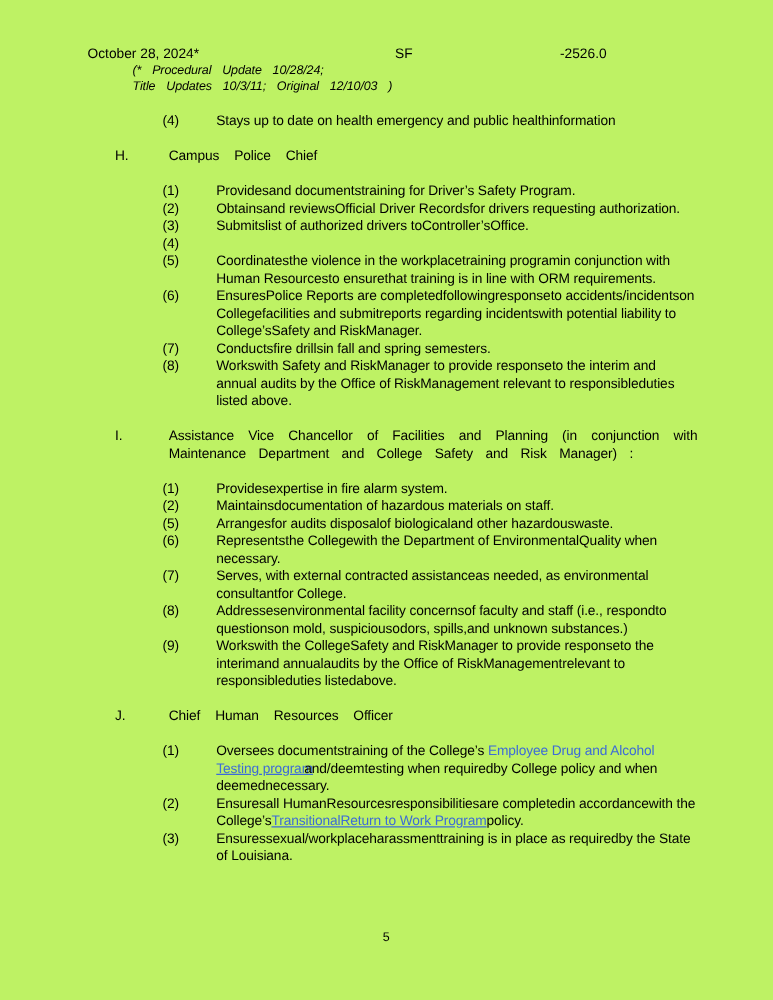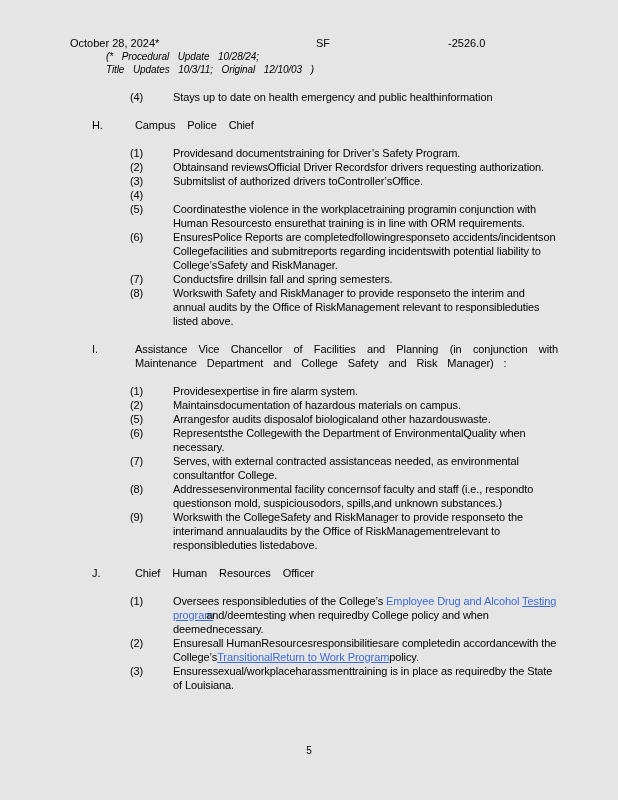"October 28, 2024*" .page { background: #e5e5e5 -> #bef264 }
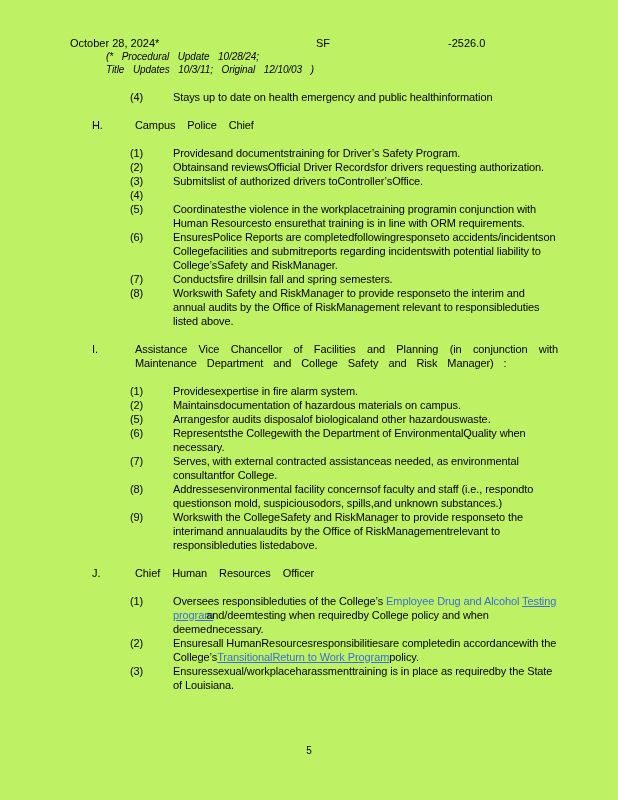"Maintainsdocumentation of hazardous" div.item-text { text: campus -> staff }
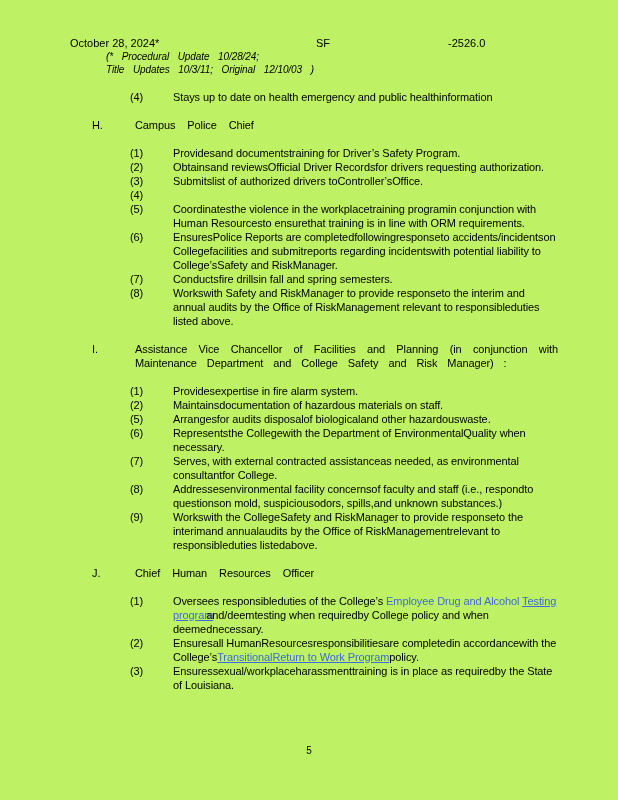"Oversees responsibleduties of the" span { text: responsibleduties -> documentstraining }
